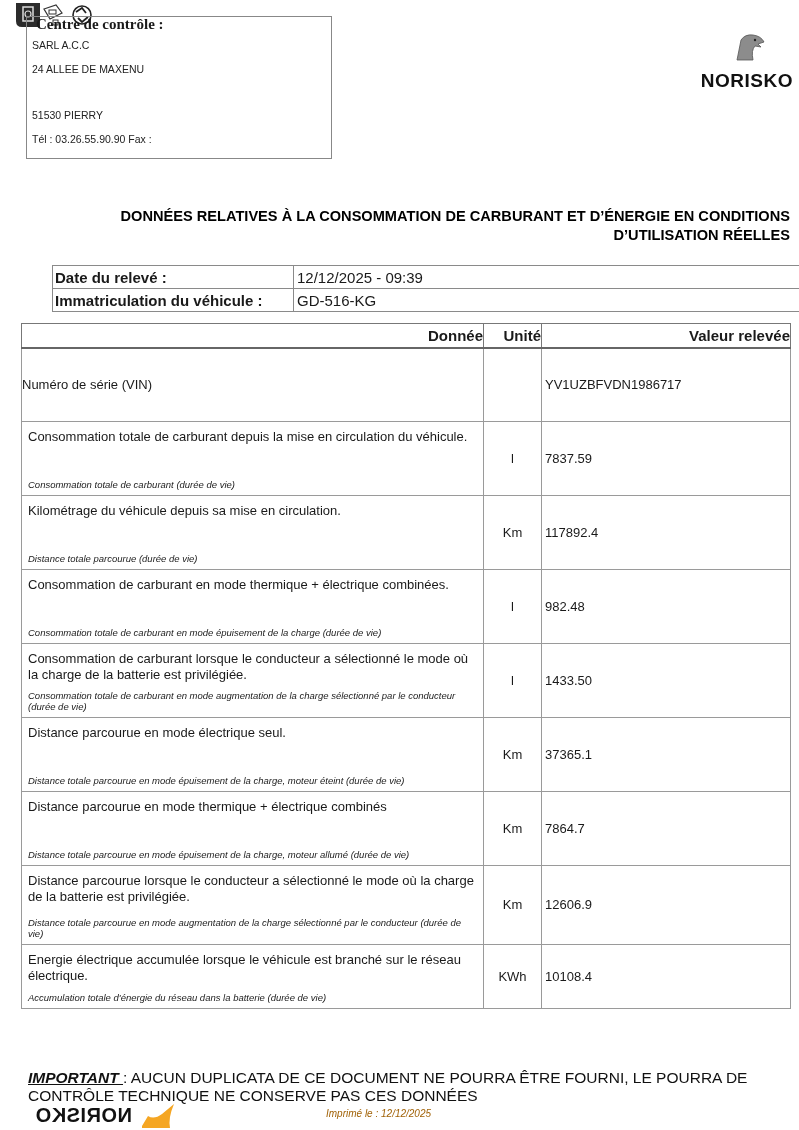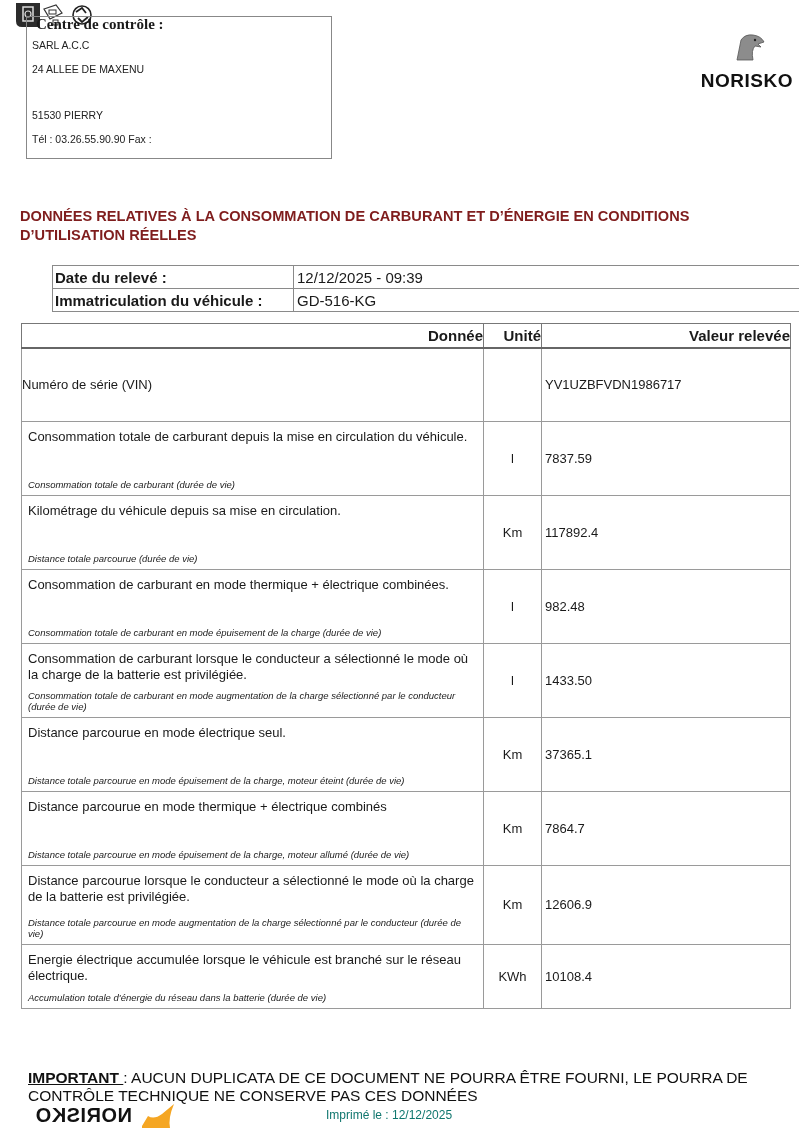"DONNÉES RELATIVES À LA CONSOMMATION" .doc-title { color: #7f1d1d -> #000000; text-align: left -> right }
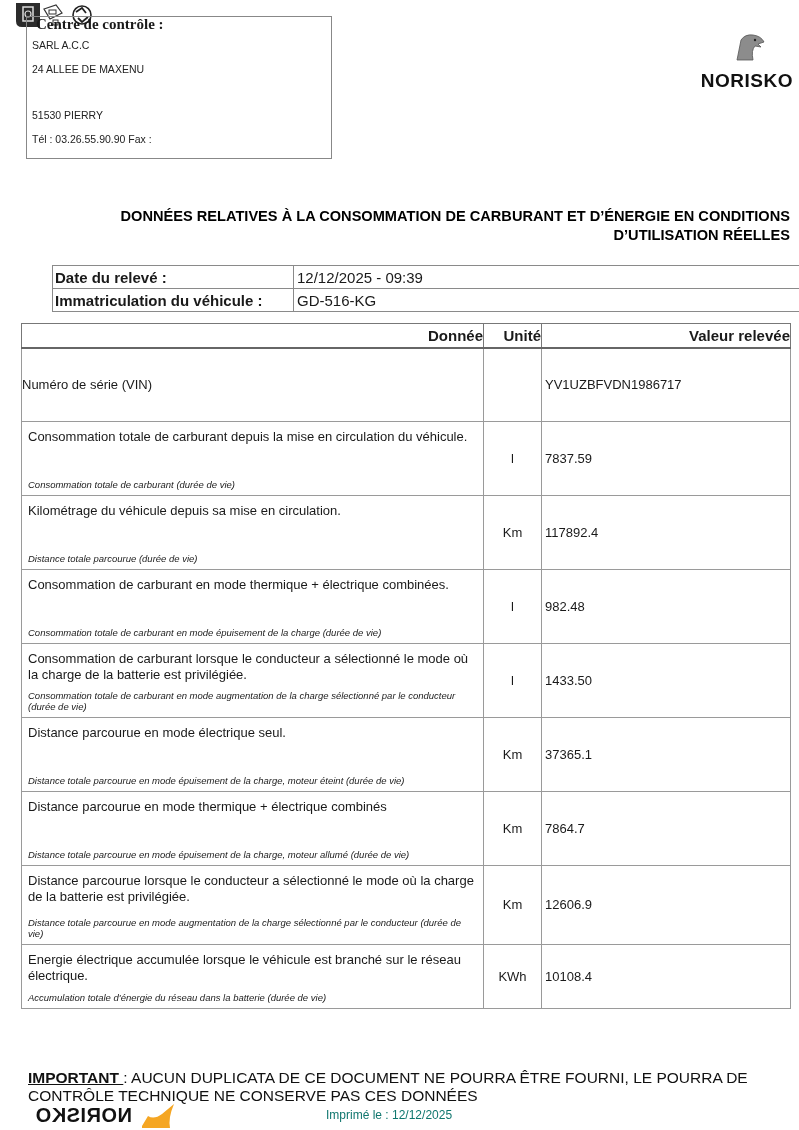"IMPORTANT" .important .kw { font-style: none -> italic }
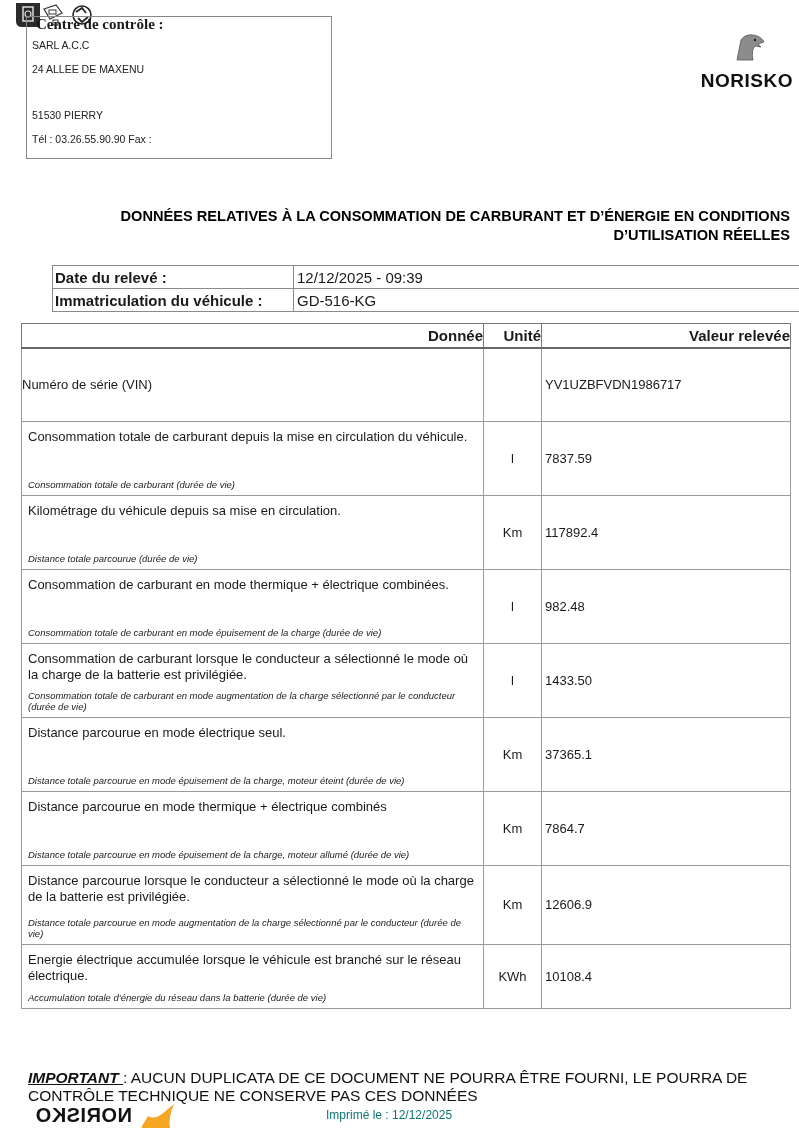"Imprimé le : 12/12/2025" .printed { color: #0f766e -> #a16207; font-size: 12px -> 10px; font-style: none -> italic }
